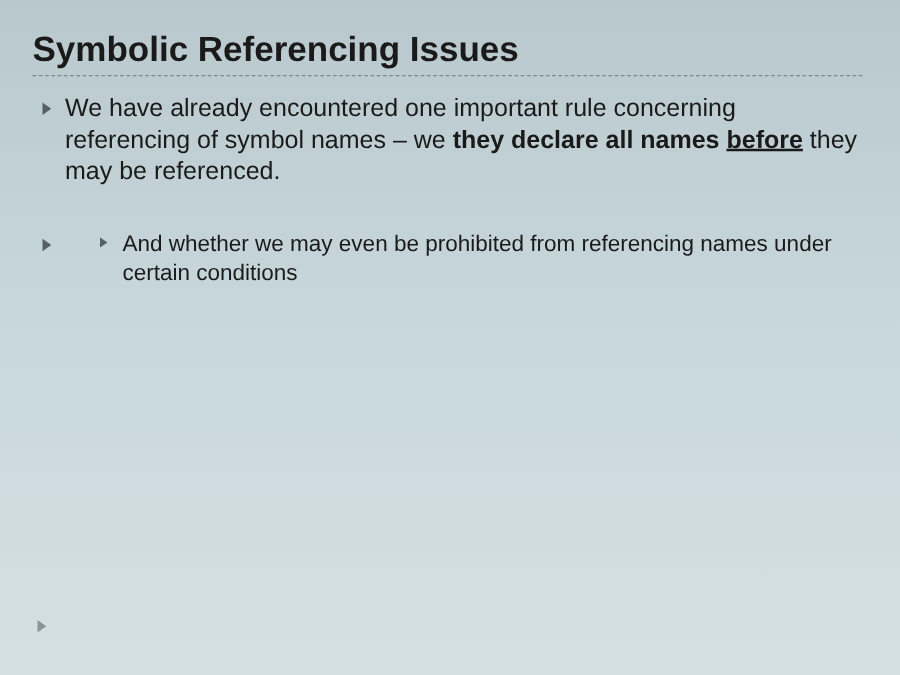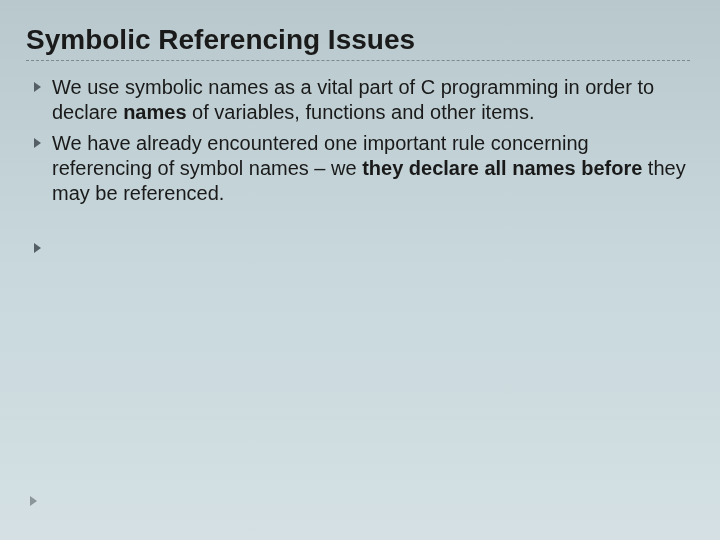"We use symbolic names as" li { html: <li> <span>We use symbolic names as a vital part of C programming in order to declare </span><span>names</span><span> of variables, functions and other items.</span> </li> -> none }
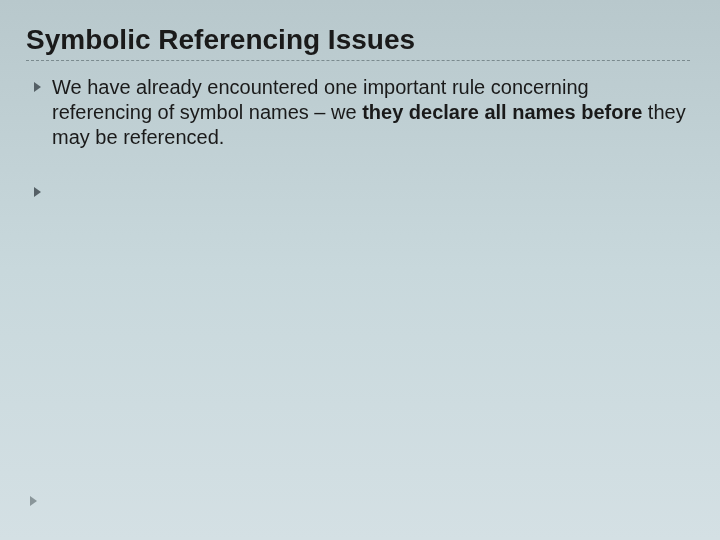"before" .u { text-decoration: none -> underline }
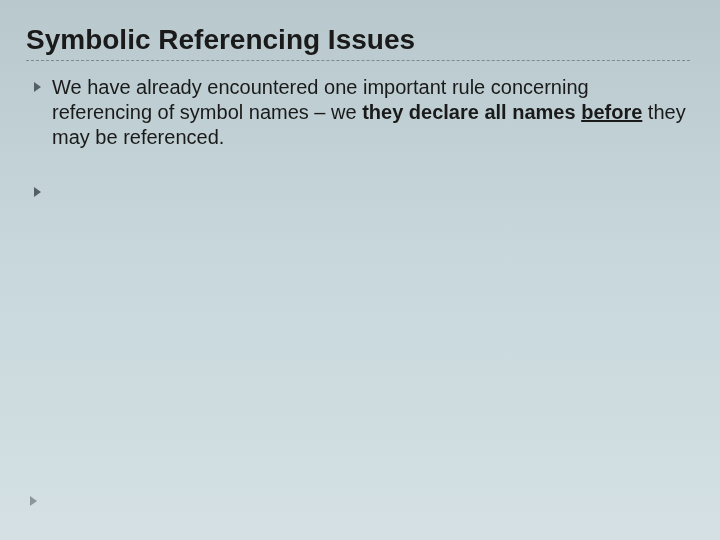"And whether we may even" ul.sub-list { html: none -> <ul> <li> <span>And whether we may even be prohibited from referencing names under certain conditions</span> </li> </ul> }
